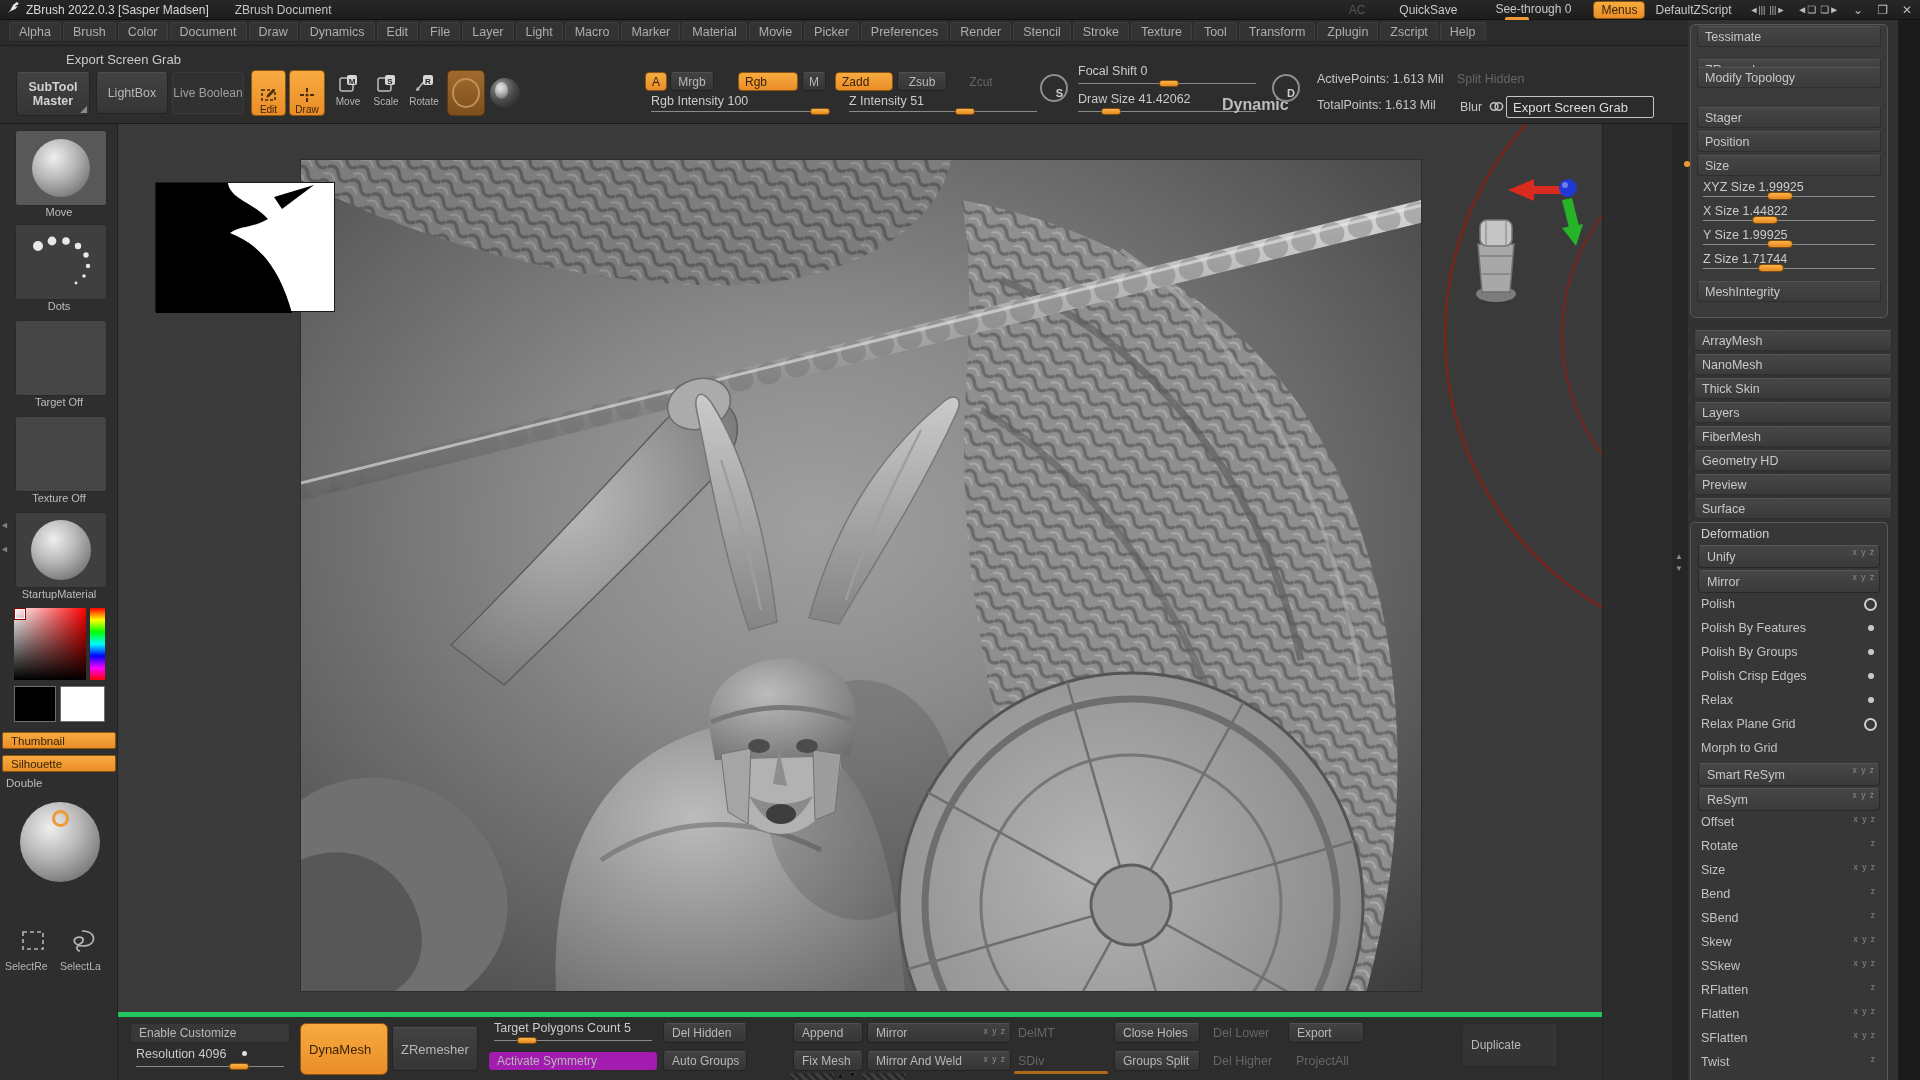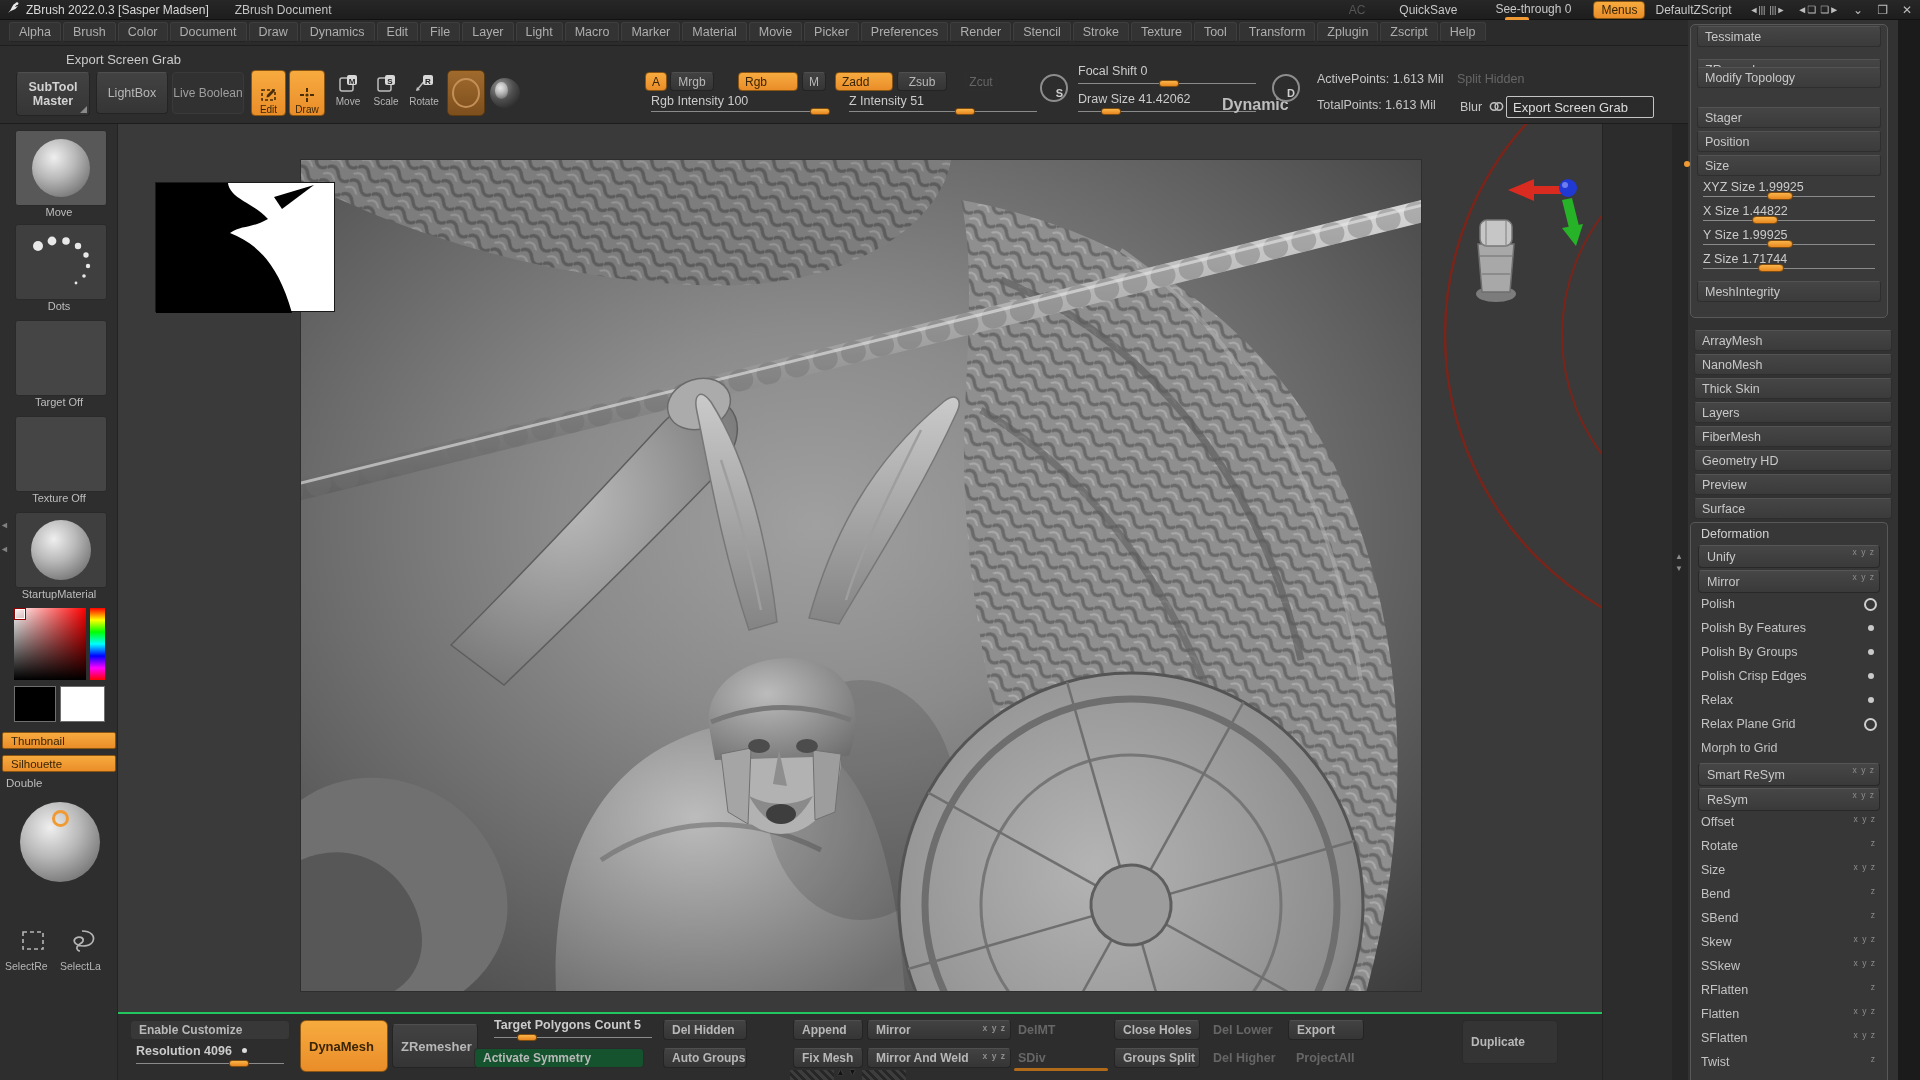"Enable Customize" div.abs { border-top: 2px solid #22c55e -> 5px solid #22c55e; font-weight: bold -> none }
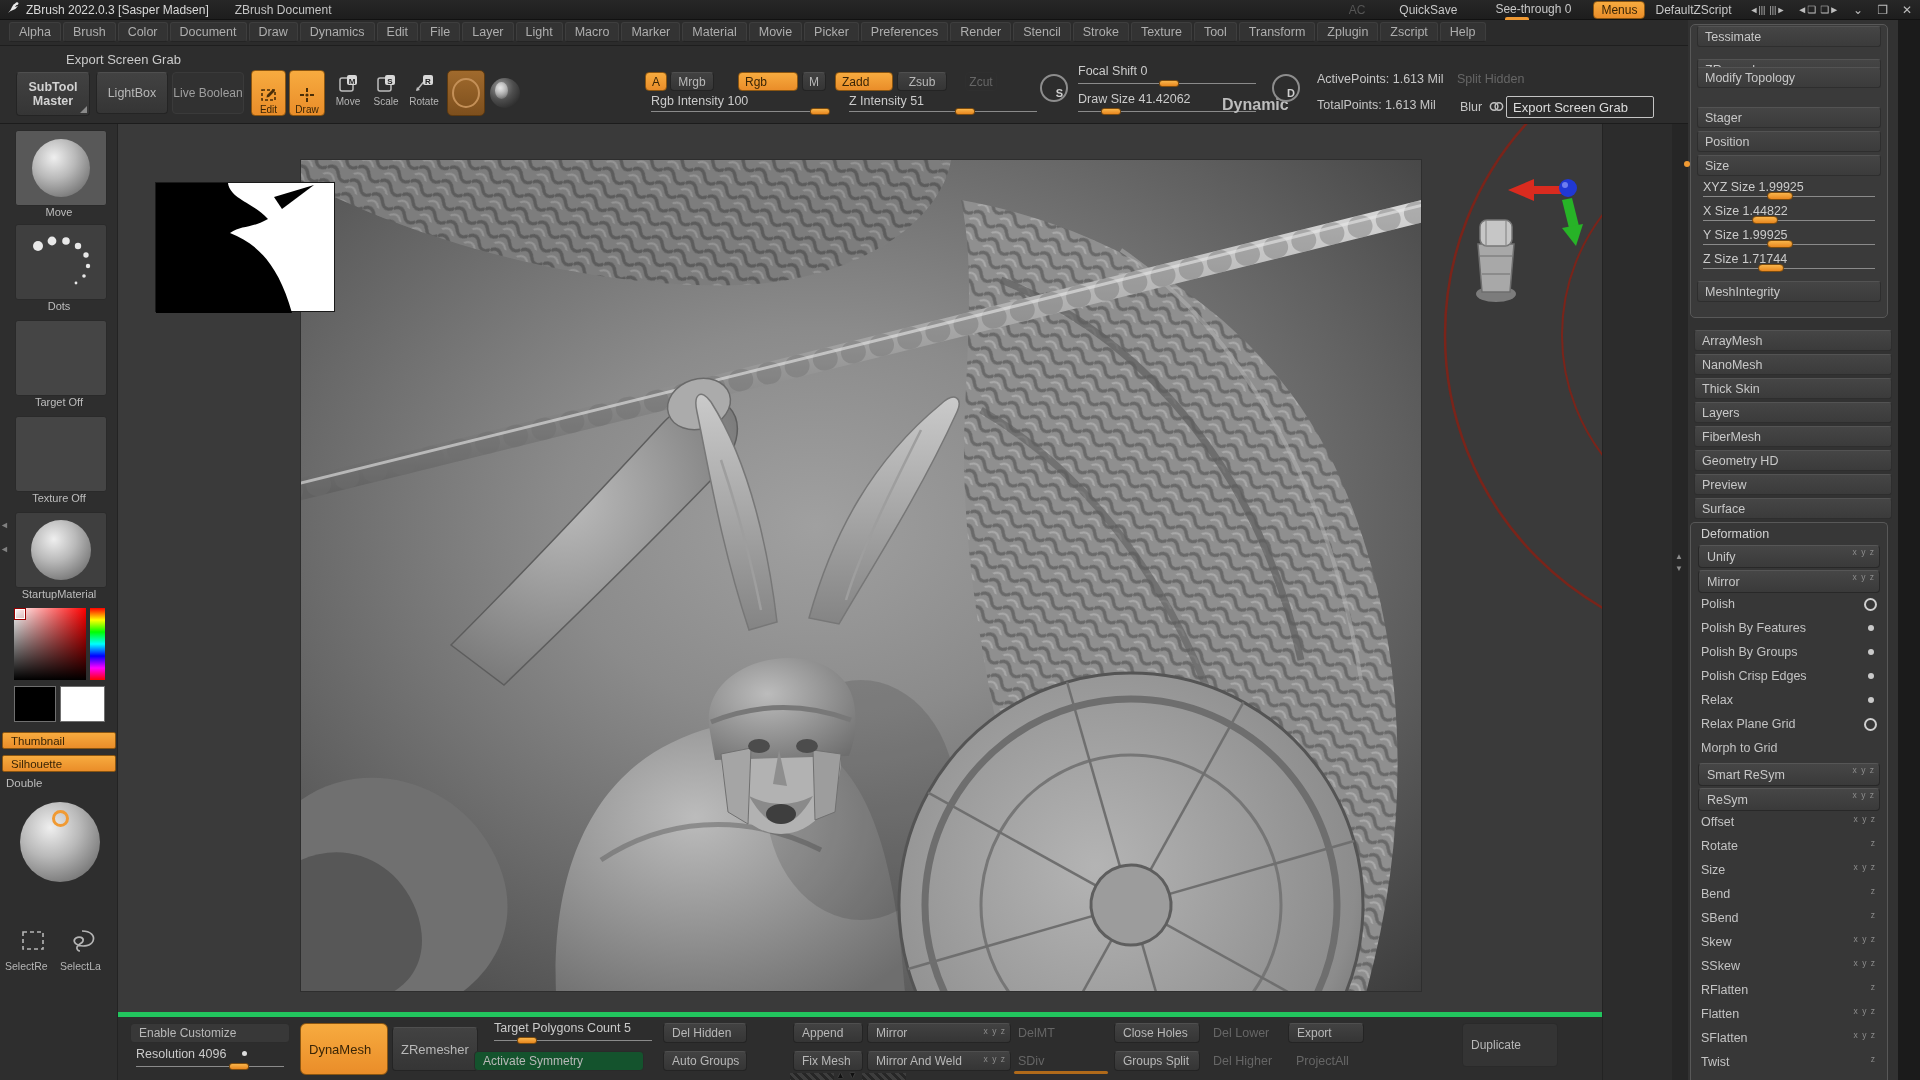"Activate Symmetry" div.btn { background: #14532d -> #a21caf; left: 356px -> 370px }
